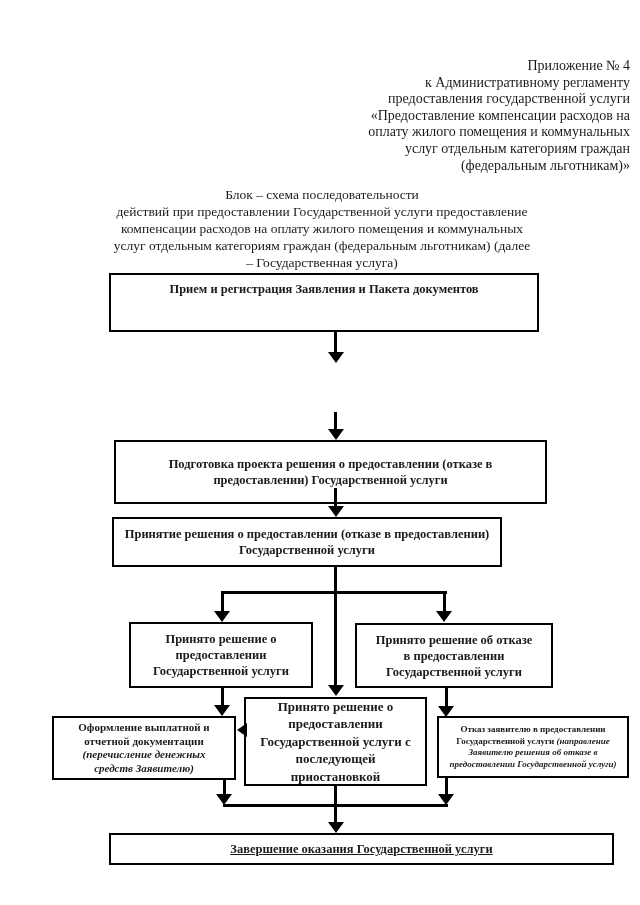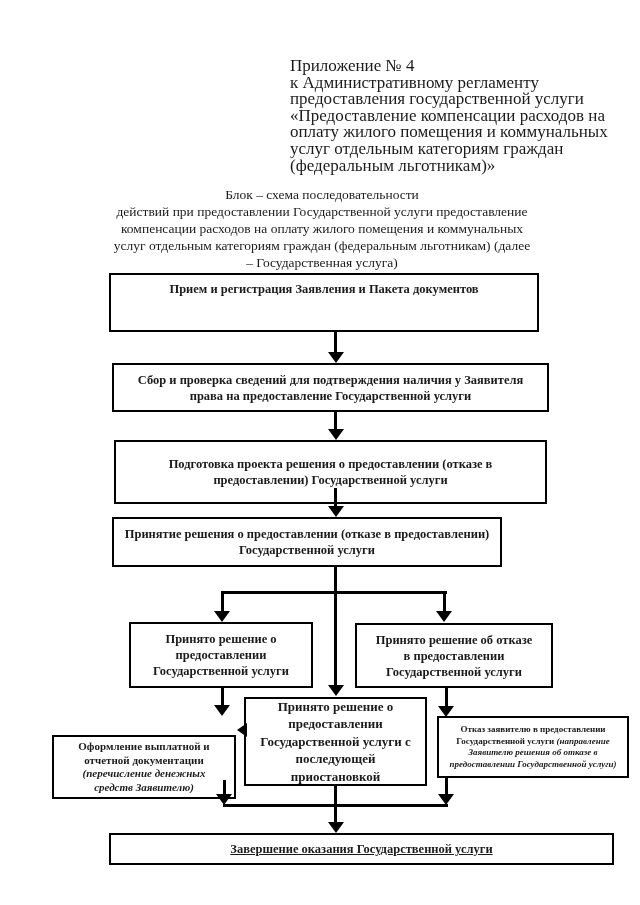"Приложение № 4" .appendix { font-size: 17px -> 14px; text-align: left -> right }
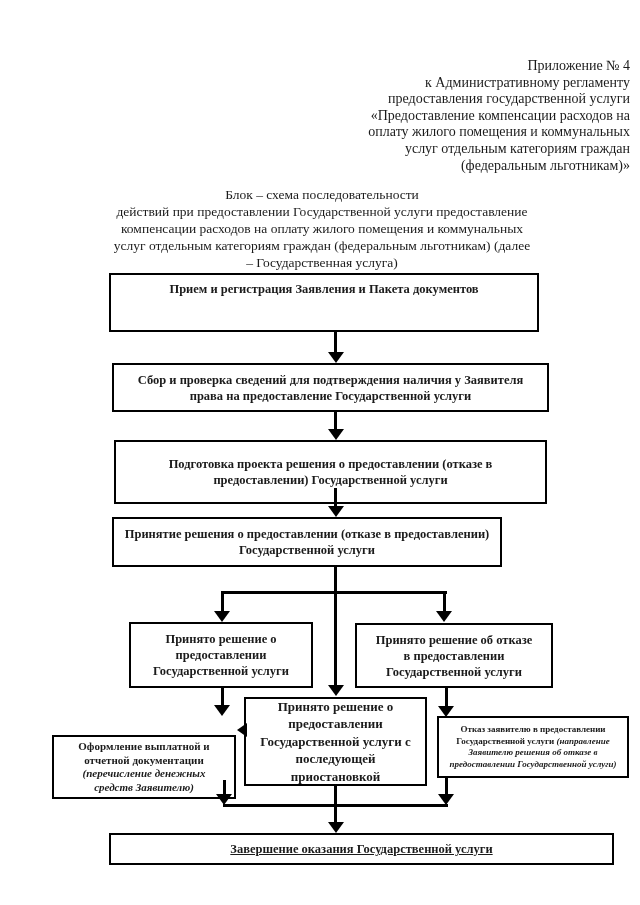"Сбор и проверка сведений для" div.box { html: <div> <span>Сбор и проверка сведений для подтверждения наличия у Заявителя права на предоставление Государственной услуги</span> </div> -> none }
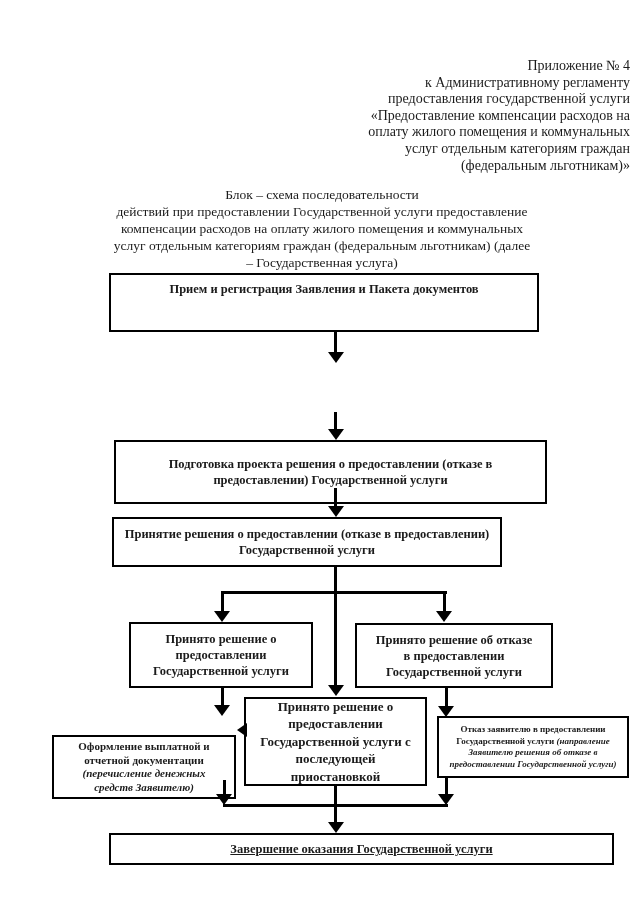"Оформление выплатной и" div.box { top: 735px -> 716px }
